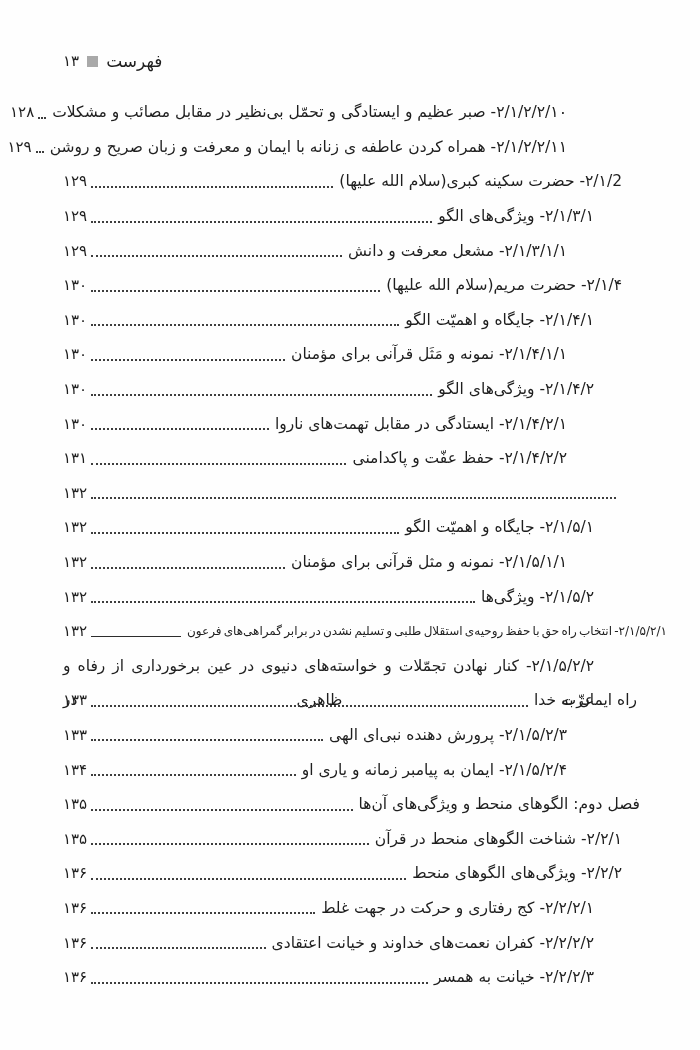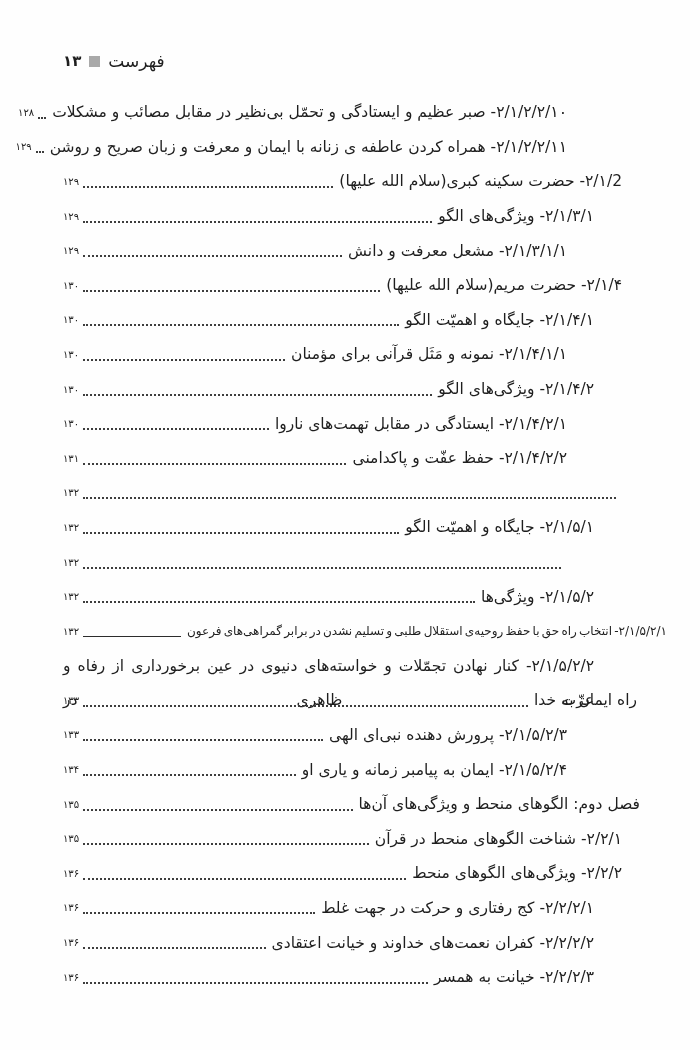"۱۳" .header .folio { font-weight: bold -> none }
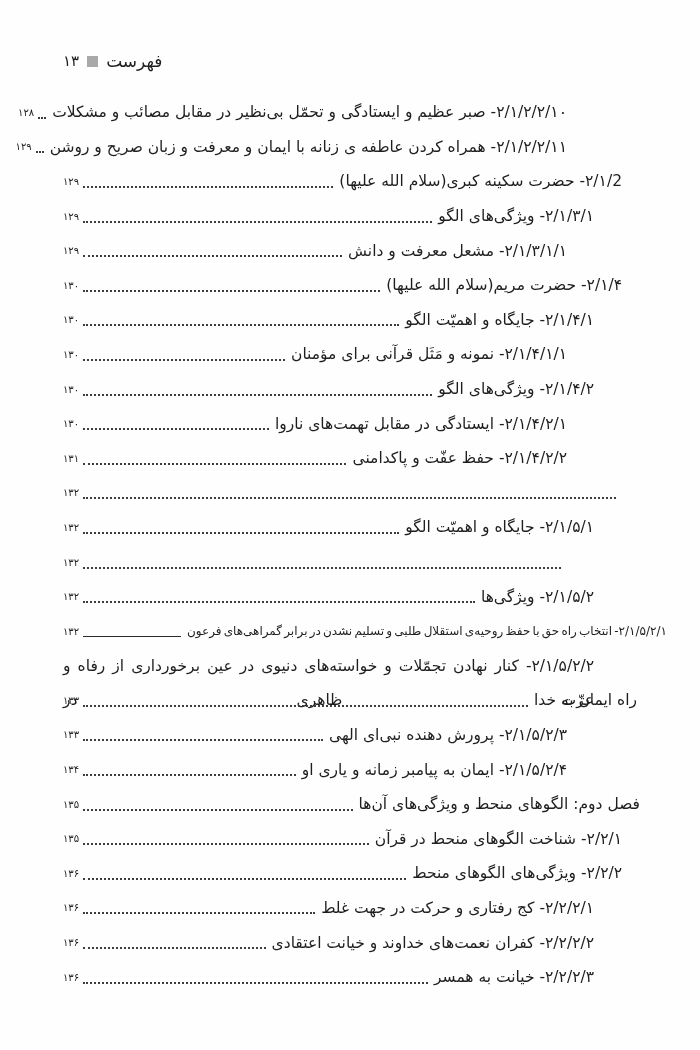"۱۲۸" .row .p { font-size: 10px -> 15px }
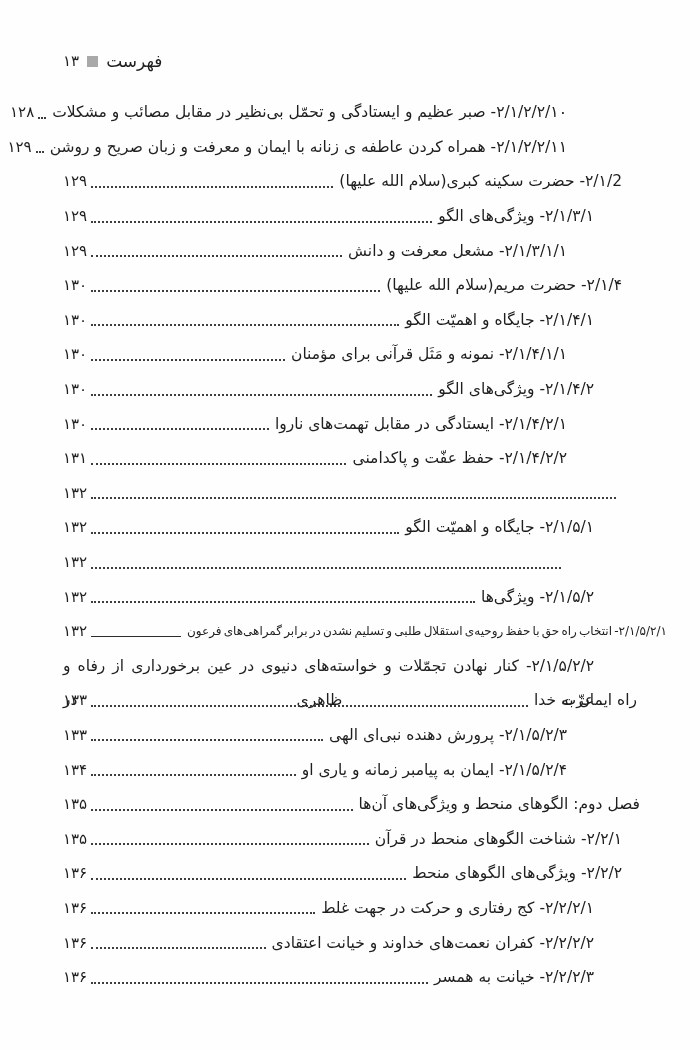"۲/۱/۵/۱/۱- نمونه و مثل قرآنی" span.t { html: none -> <span>۲/۱/۵/۱/۱- نمونه و مثل قرآنی برای مؤمنان</span> }
